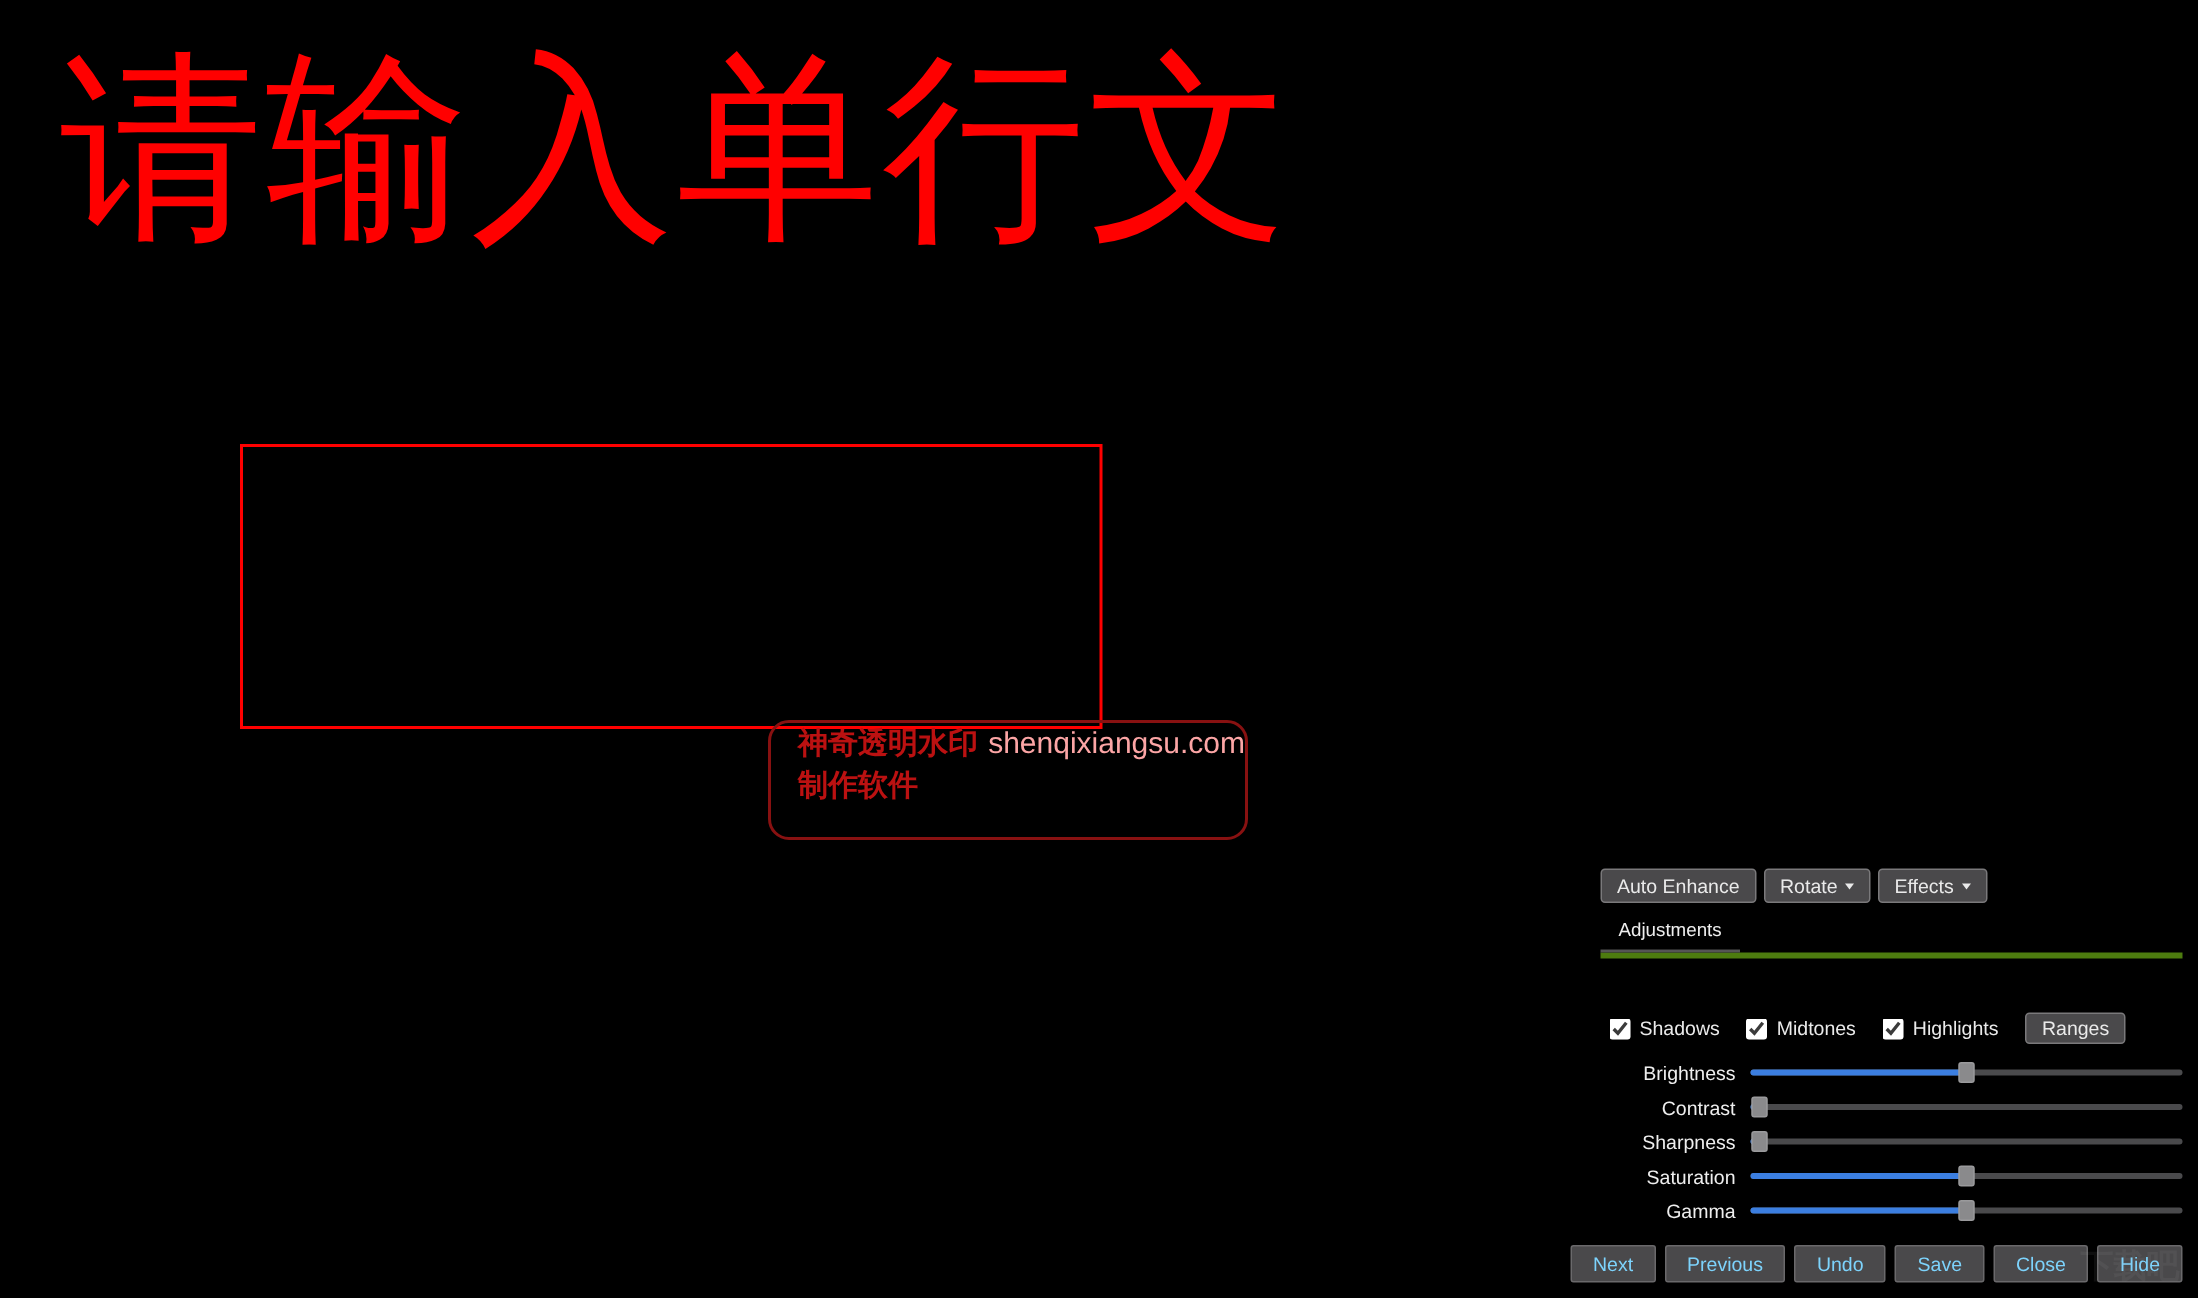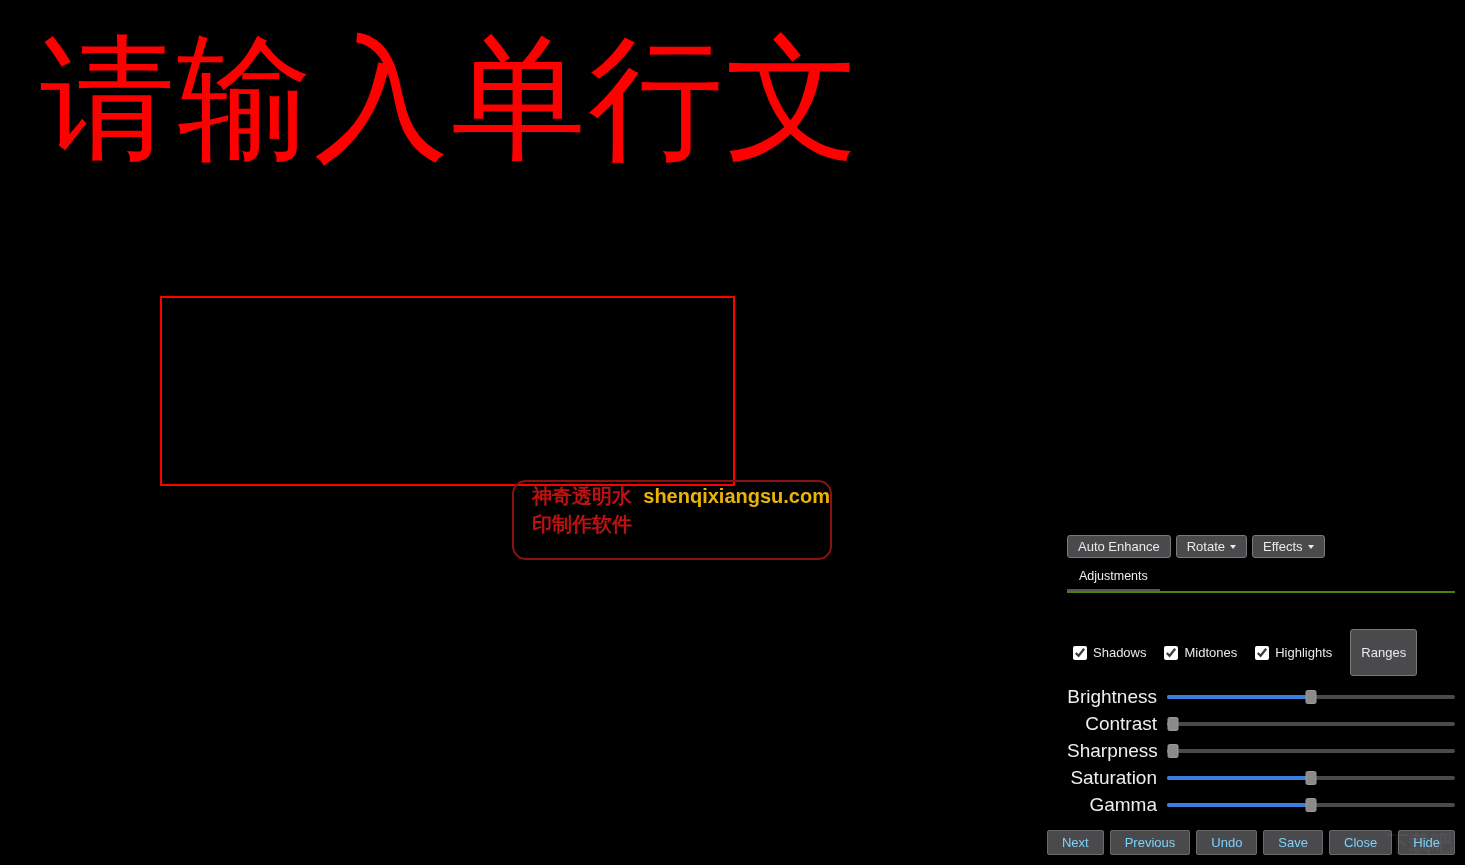"shenqixiangsu.com" .watermark-box .line2 { color: #eab308 -> #fca5a5; font-weight: bold -> normal }
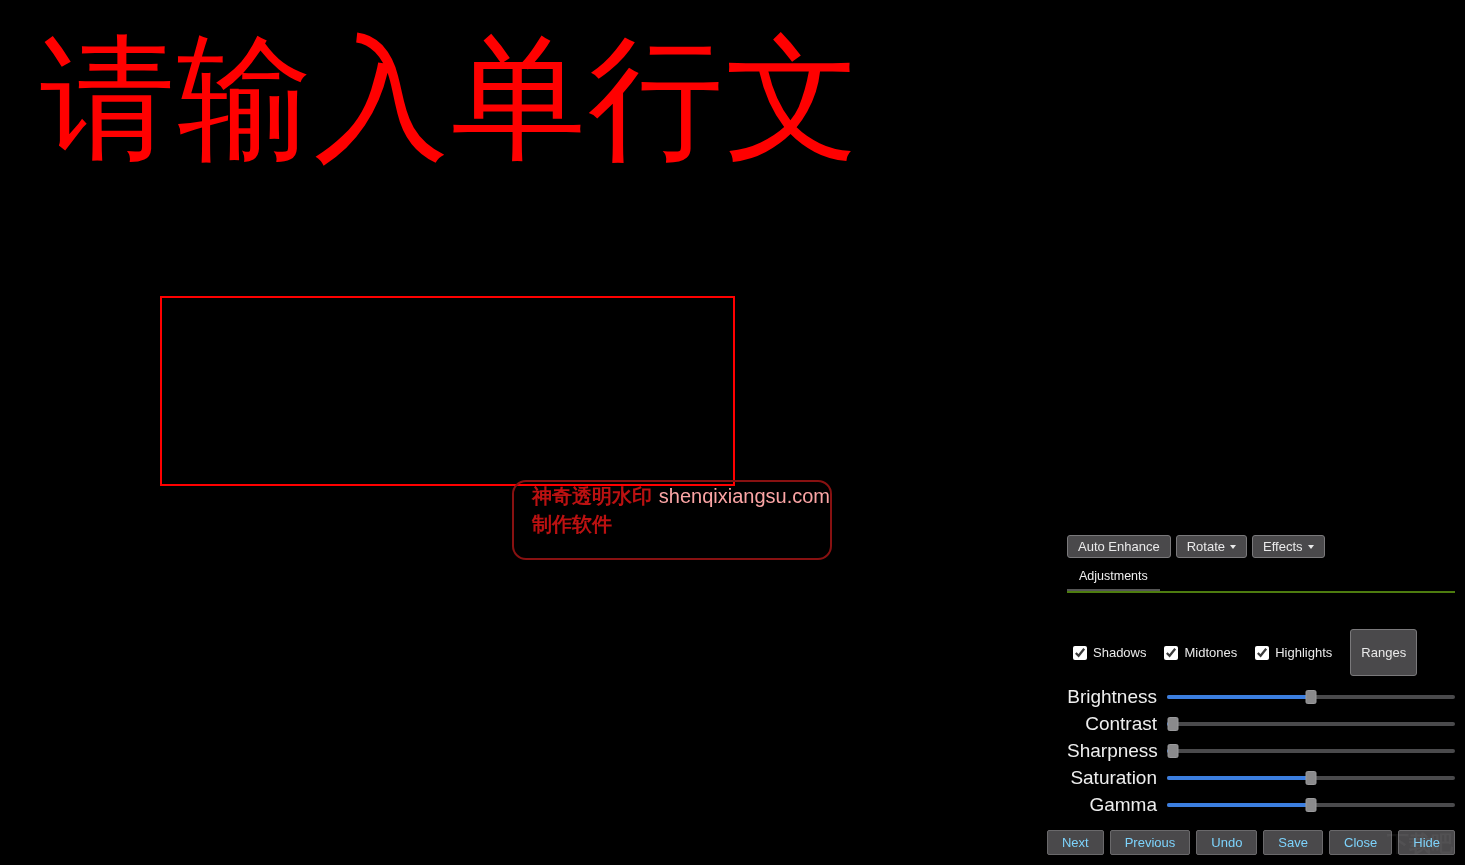"Adjustments" .tab-header { border-bottom: 2px solid #4d7c0f -> 4px solid #4d7c0f }
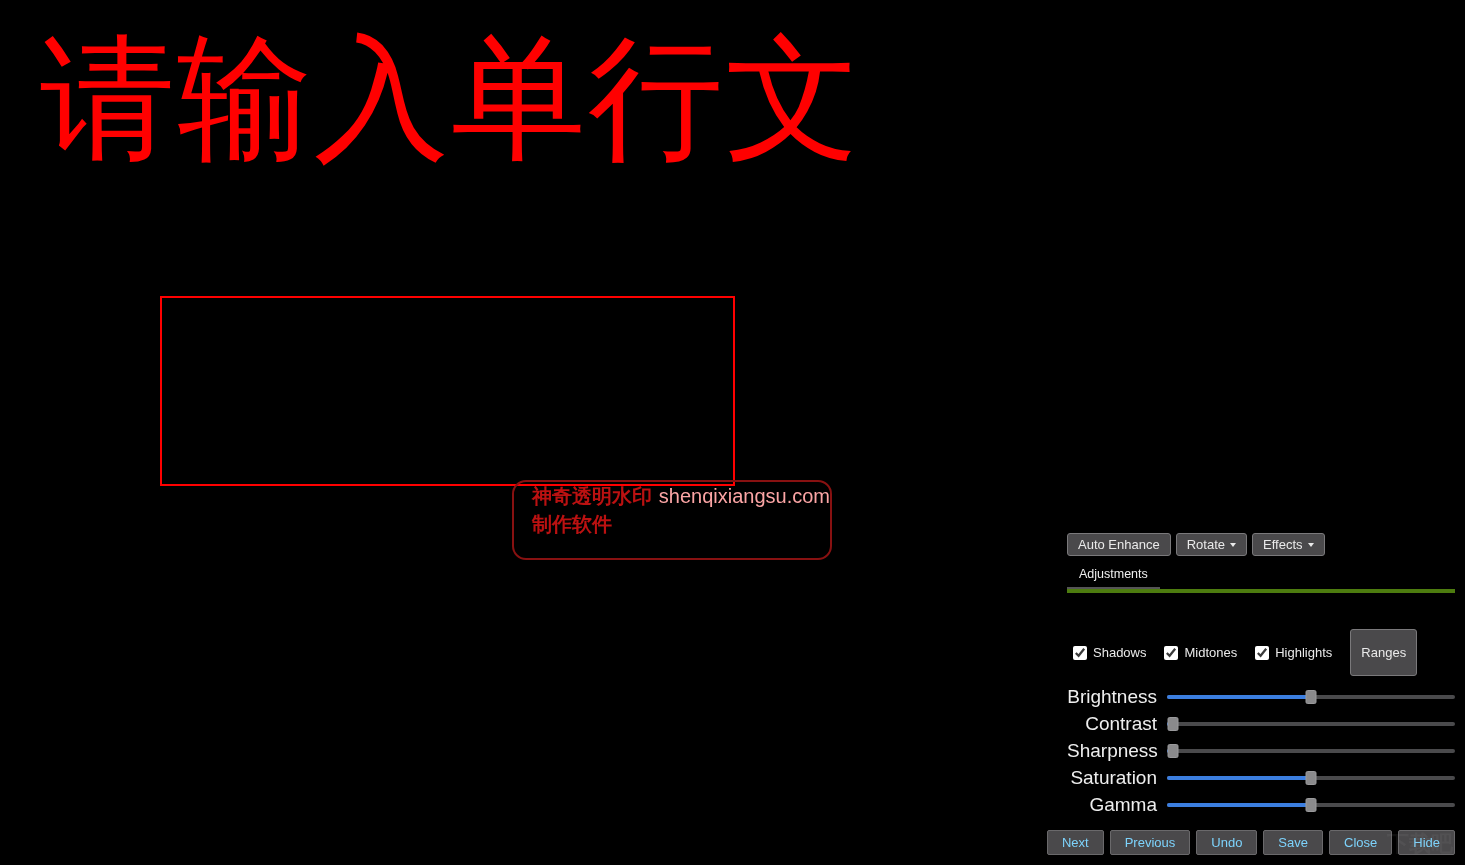"Ranges" button.btn { padding: 15px 10px -> 2px 10px }
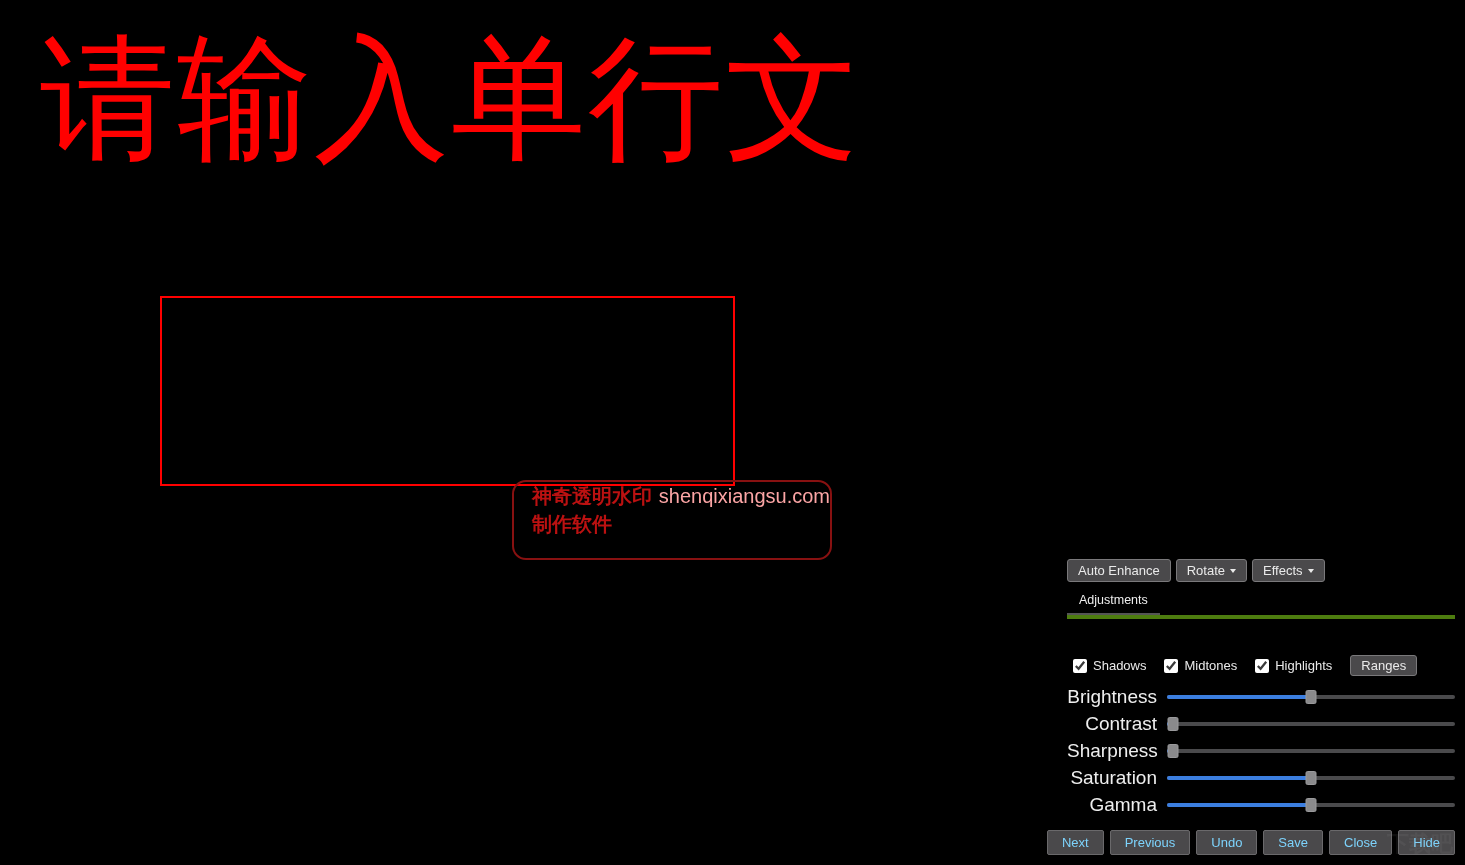"Brightness" .slider-label { font-size: 19px -> 13px }
